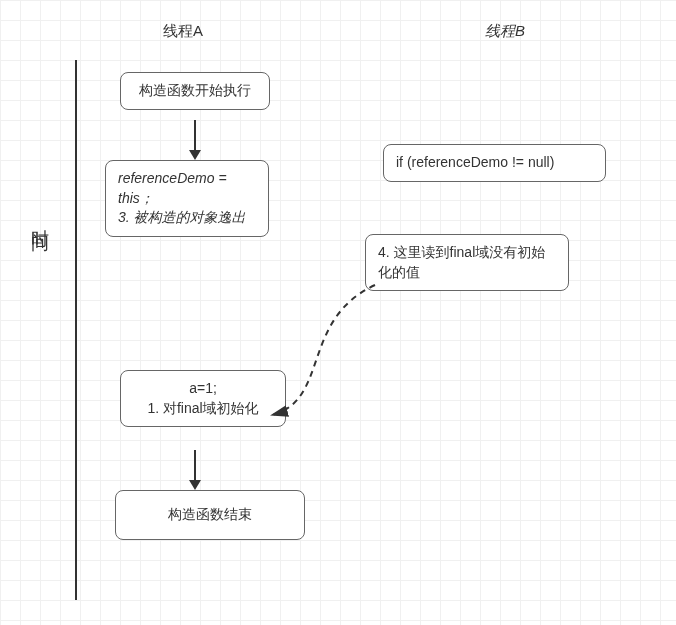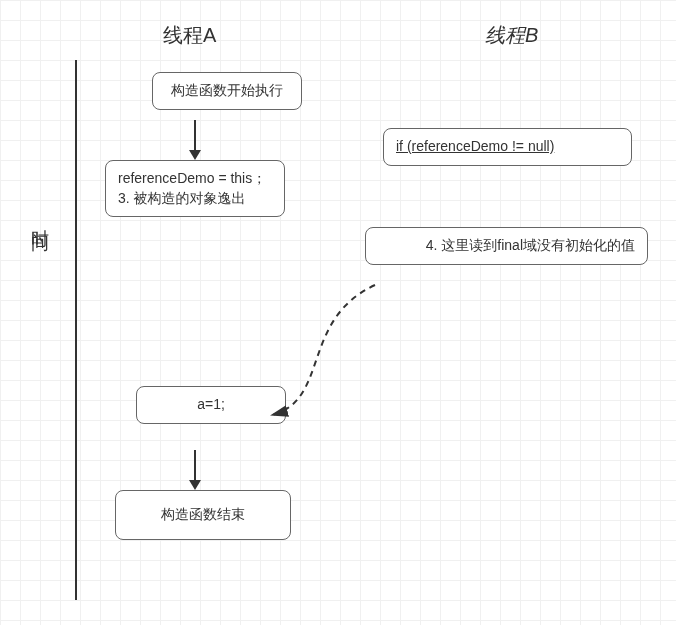"线程A" .label { font-size: 20px -> 15px }
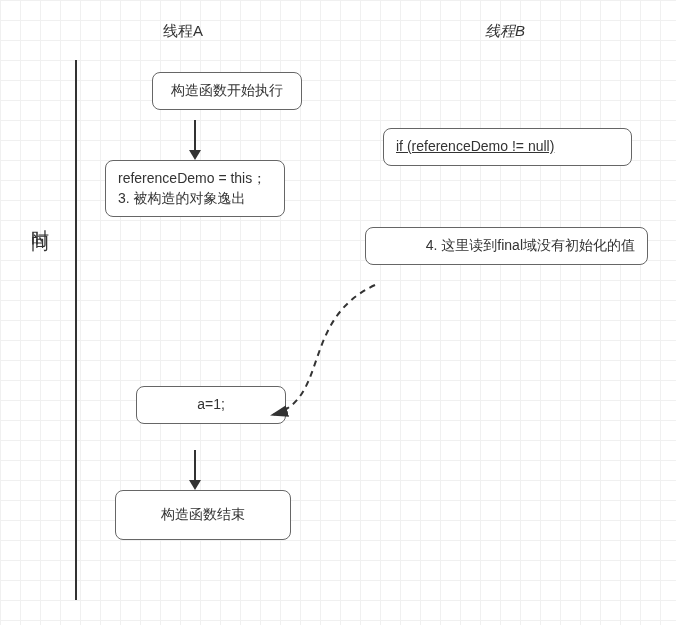"构造函数开始执行" div.box { margin-left: 32px -> none }
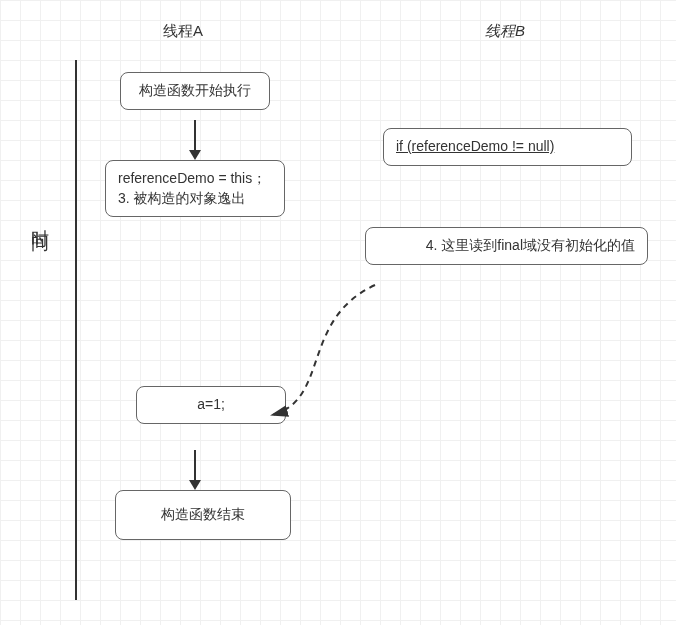"if (referenceDemo != null)" div.box { text-decoration: underline -> none; top: 128px -> 144px; width: 249px -> 223px }
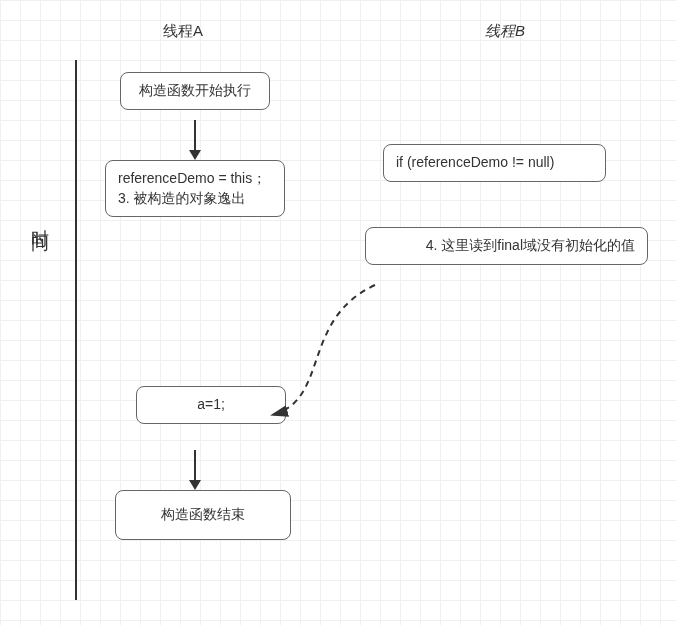"referenceDemo = this；" div.box { font-style: none -> italic; width: 180px -> 164px }
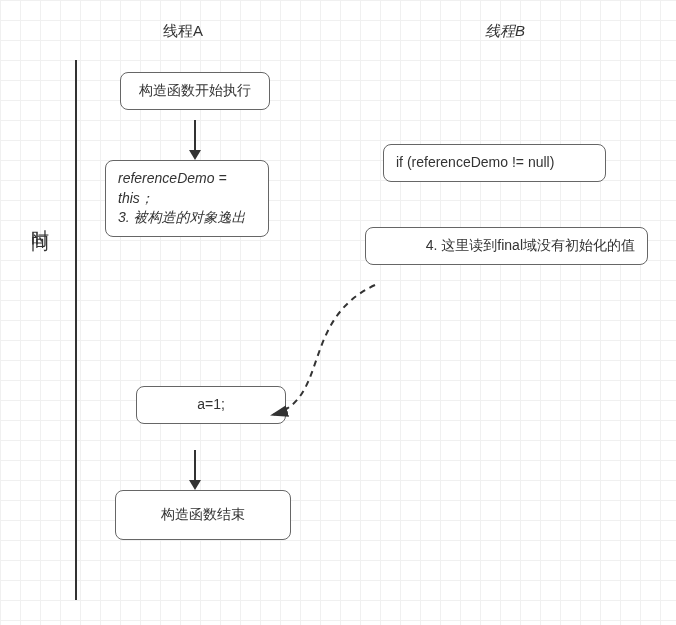"4. 这里读到final域没有初始化的值" div.box { text-align: right -> none; top: 227px -> 234px; width: 283px -> 204px }
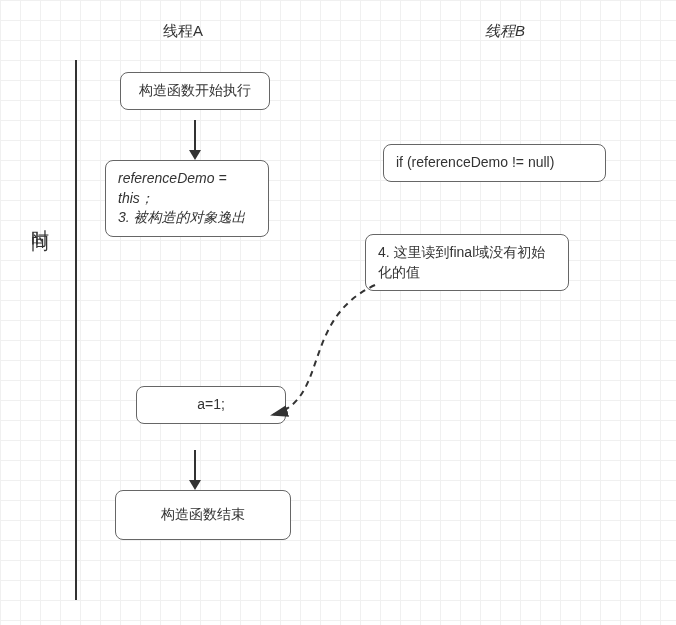"a=1;" div.box { margin-left: 16px -> none; top: 386px -> 370px; width: 150px -> 166px }
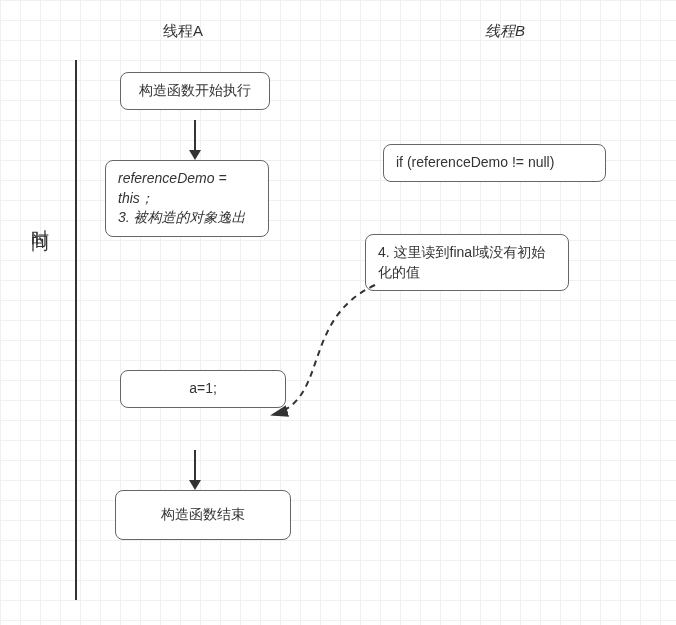"1. 对final域初始化" div { html: none -> <div>1. 对final域初始化</div> }
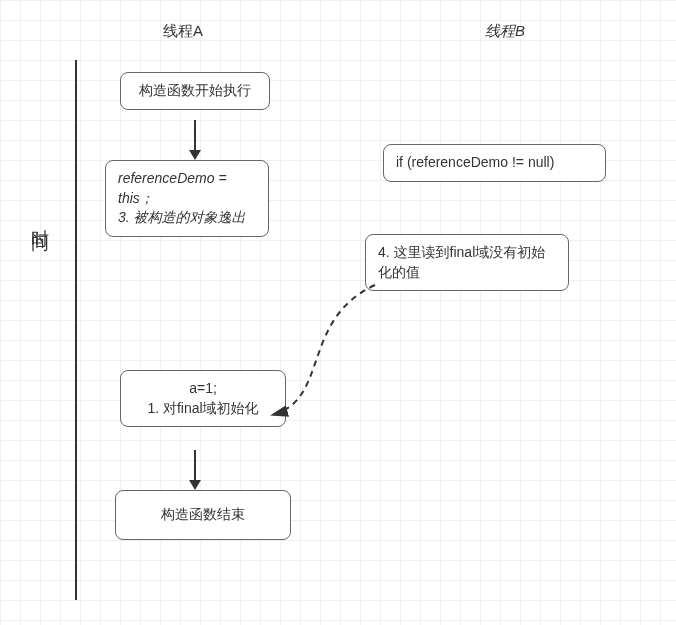"构造函数结束" div.box { width: 176px -> 190px }
